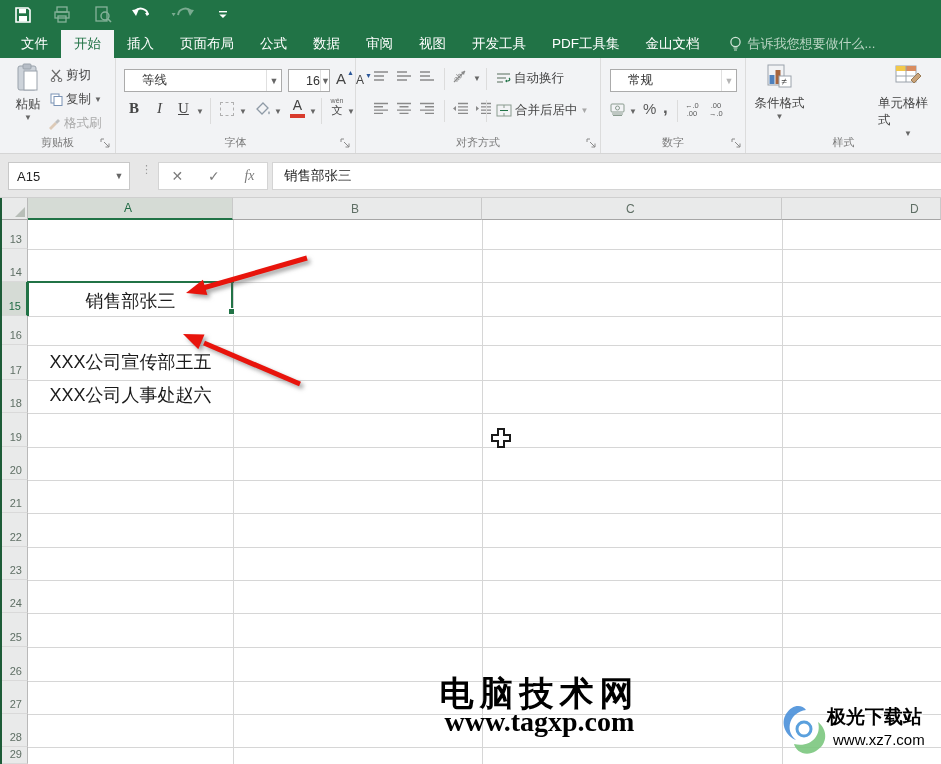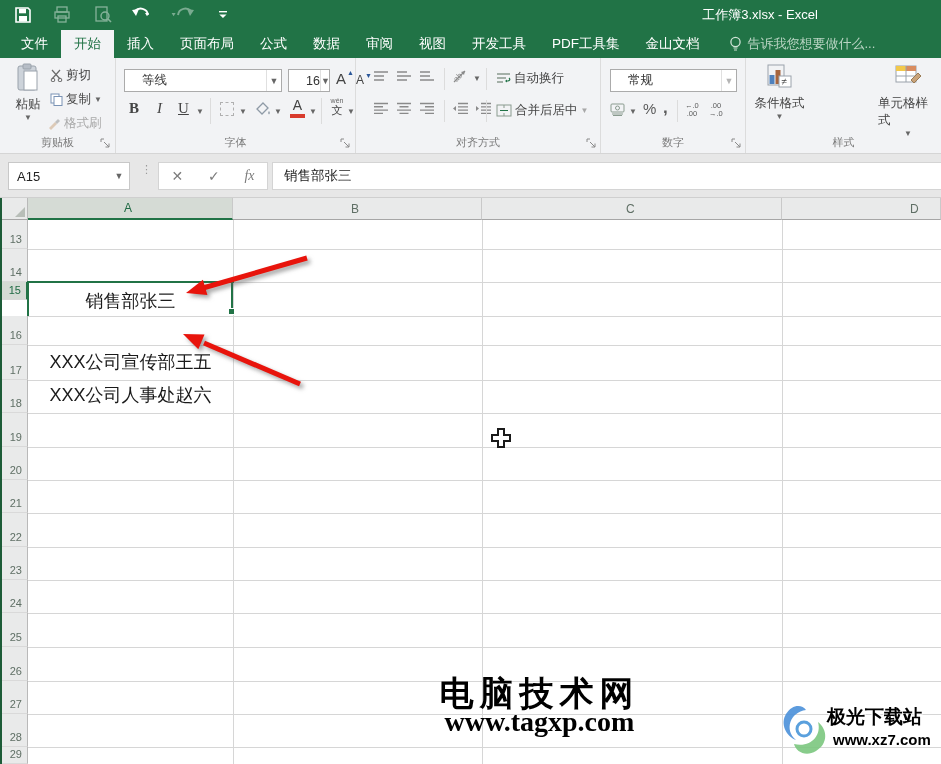"工作簿3.xlsx - Excel" div.title-text { html: <div>工作簿3.xlsx - Excel</div> -> none }
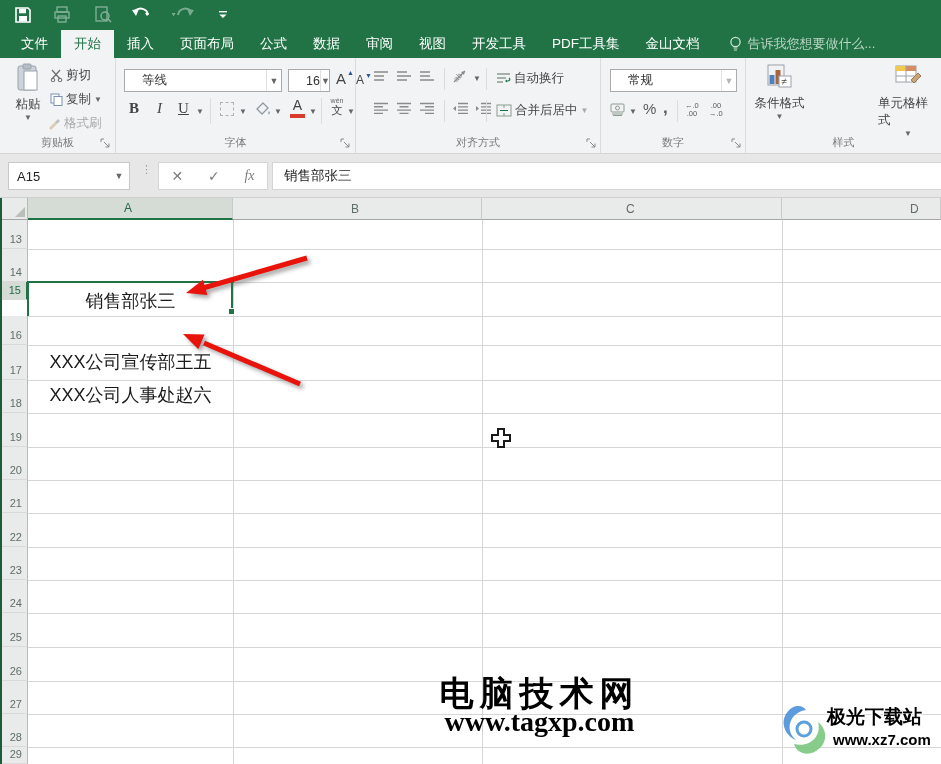"15" div.rhead { height: 18px -> 34px }
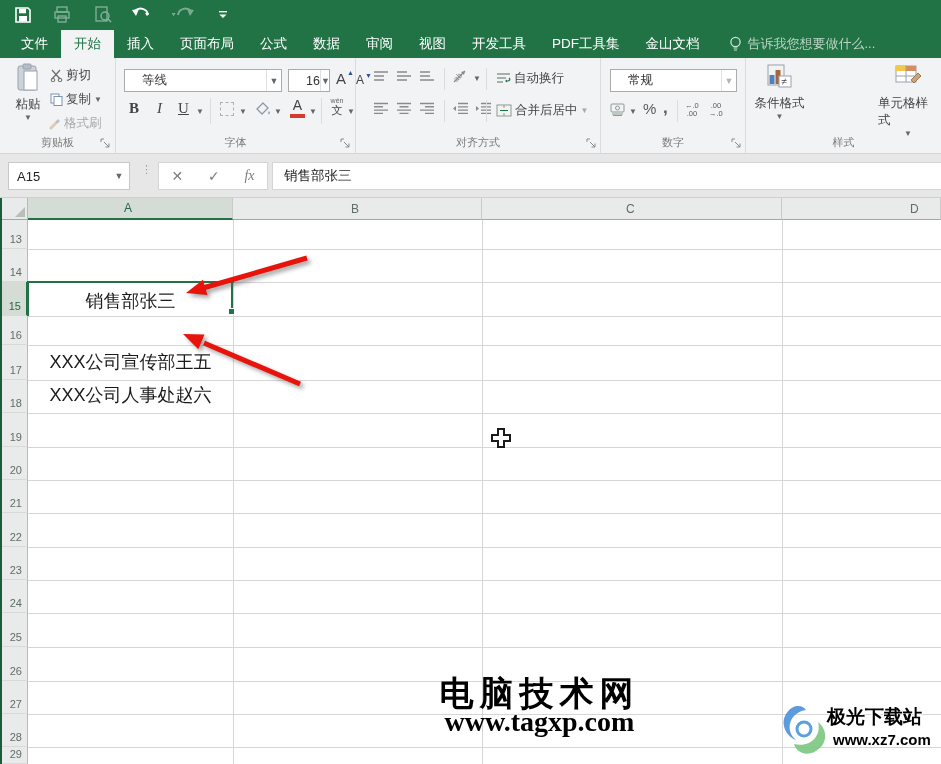"www.xz7.com" .xz-url { font-weight: bold -> normal }
